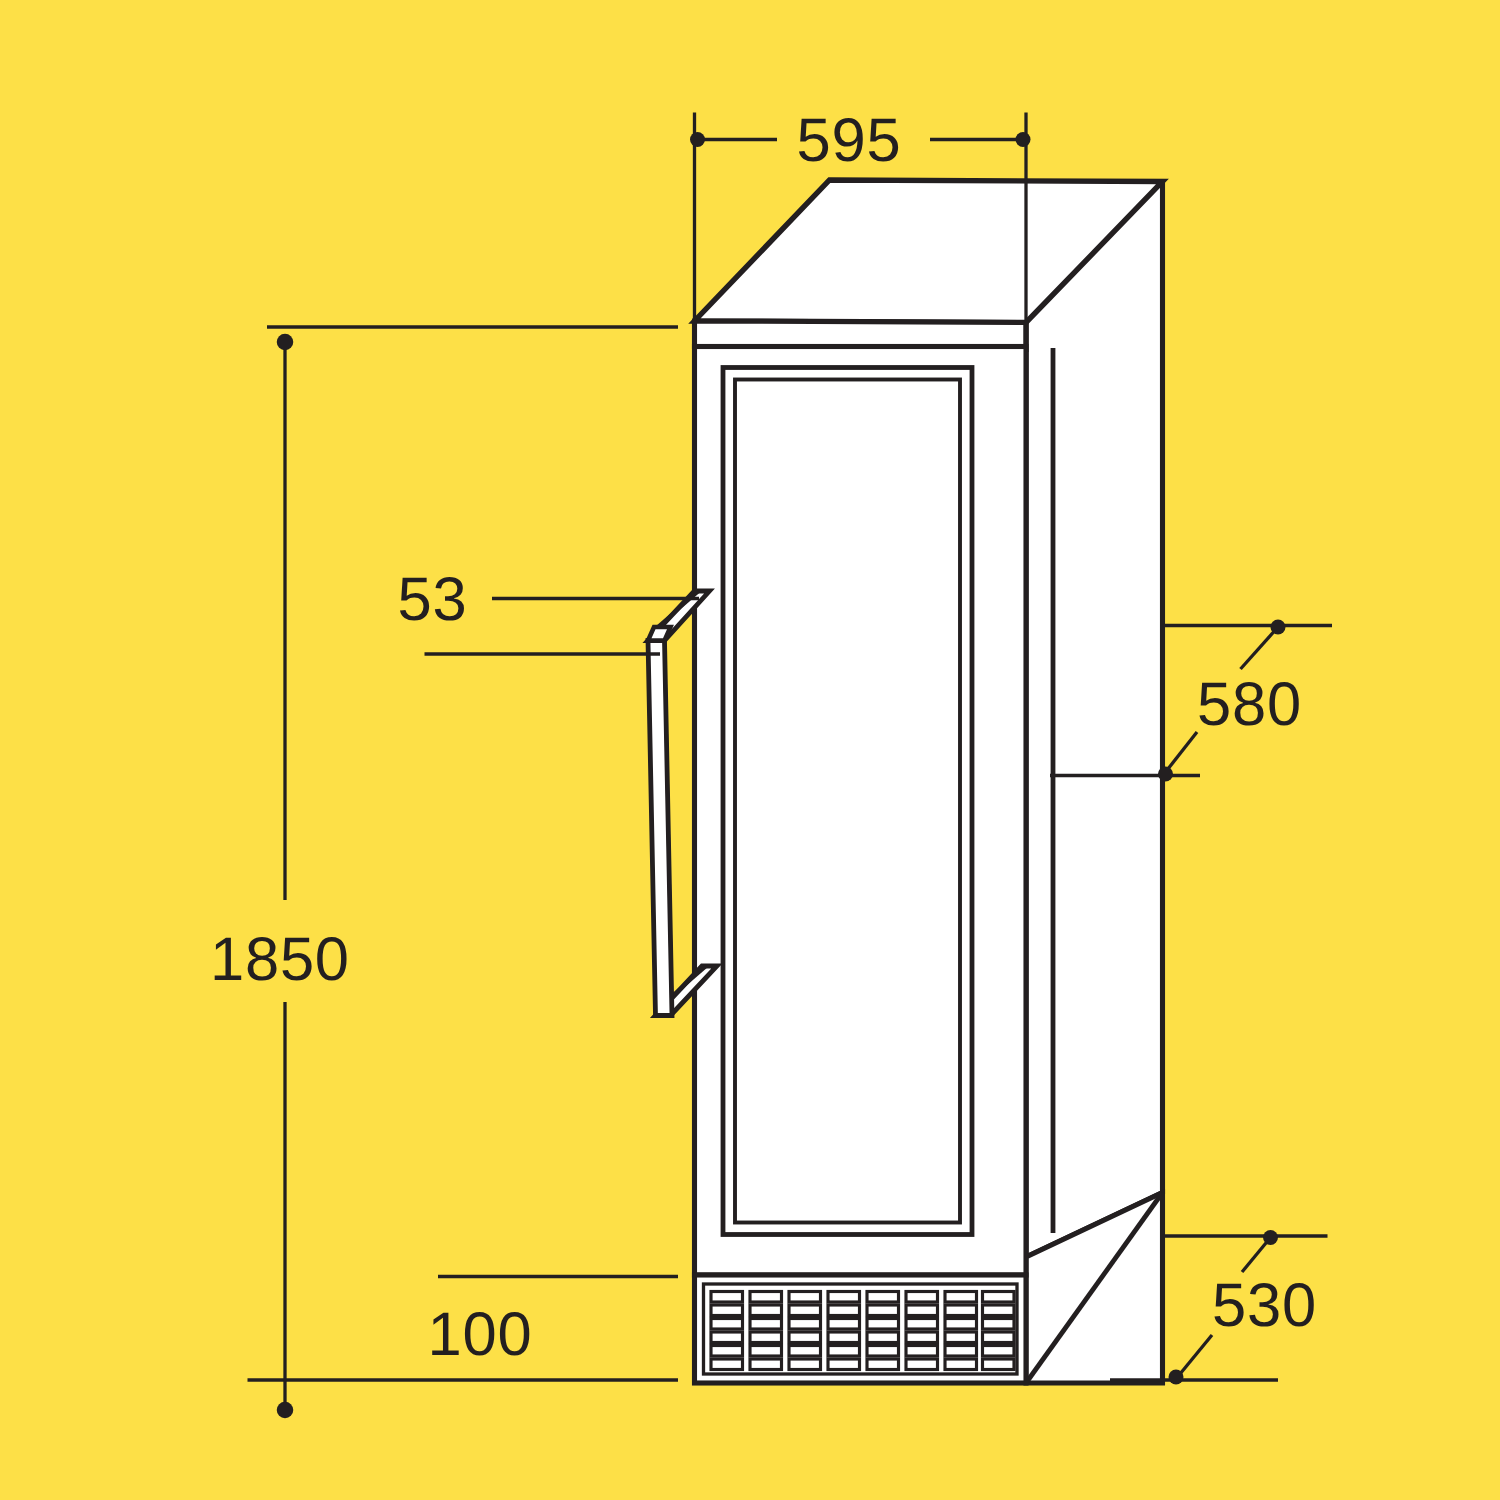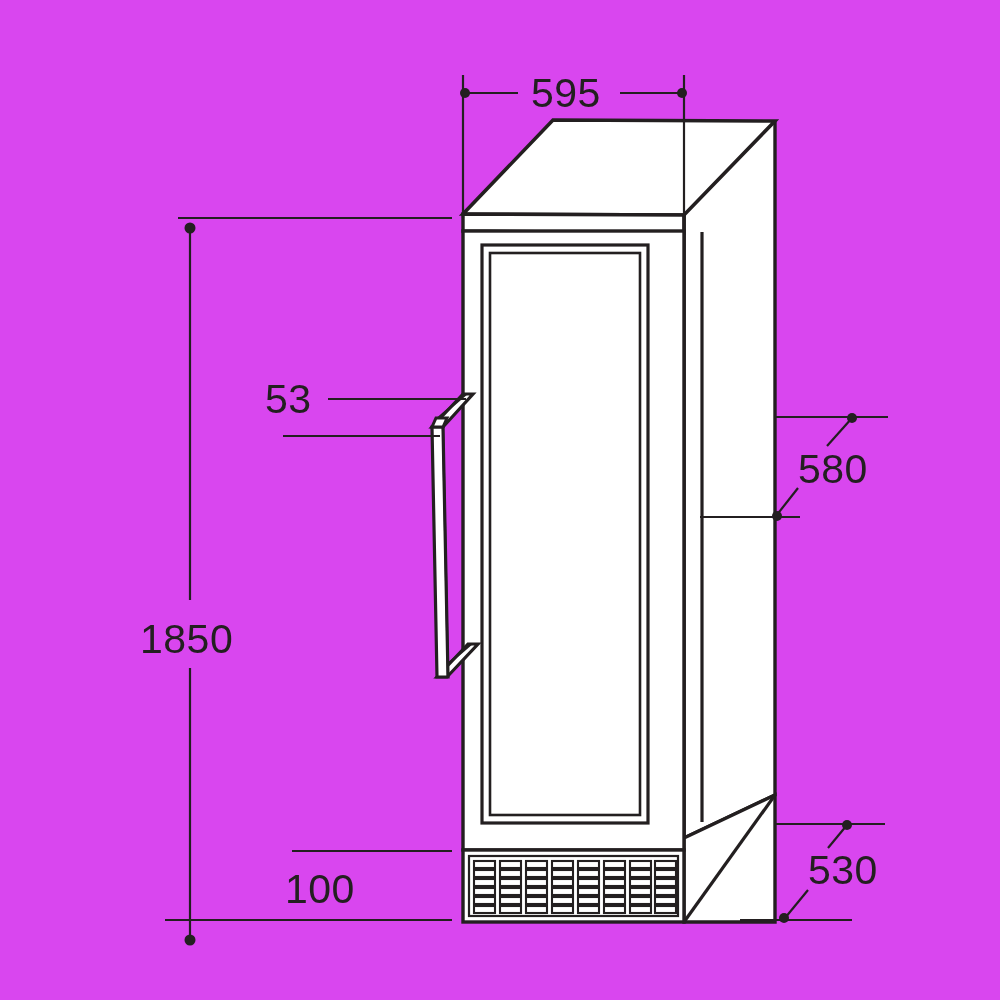"595" #drawing-root { background: #d946ef -> #fde047 }
